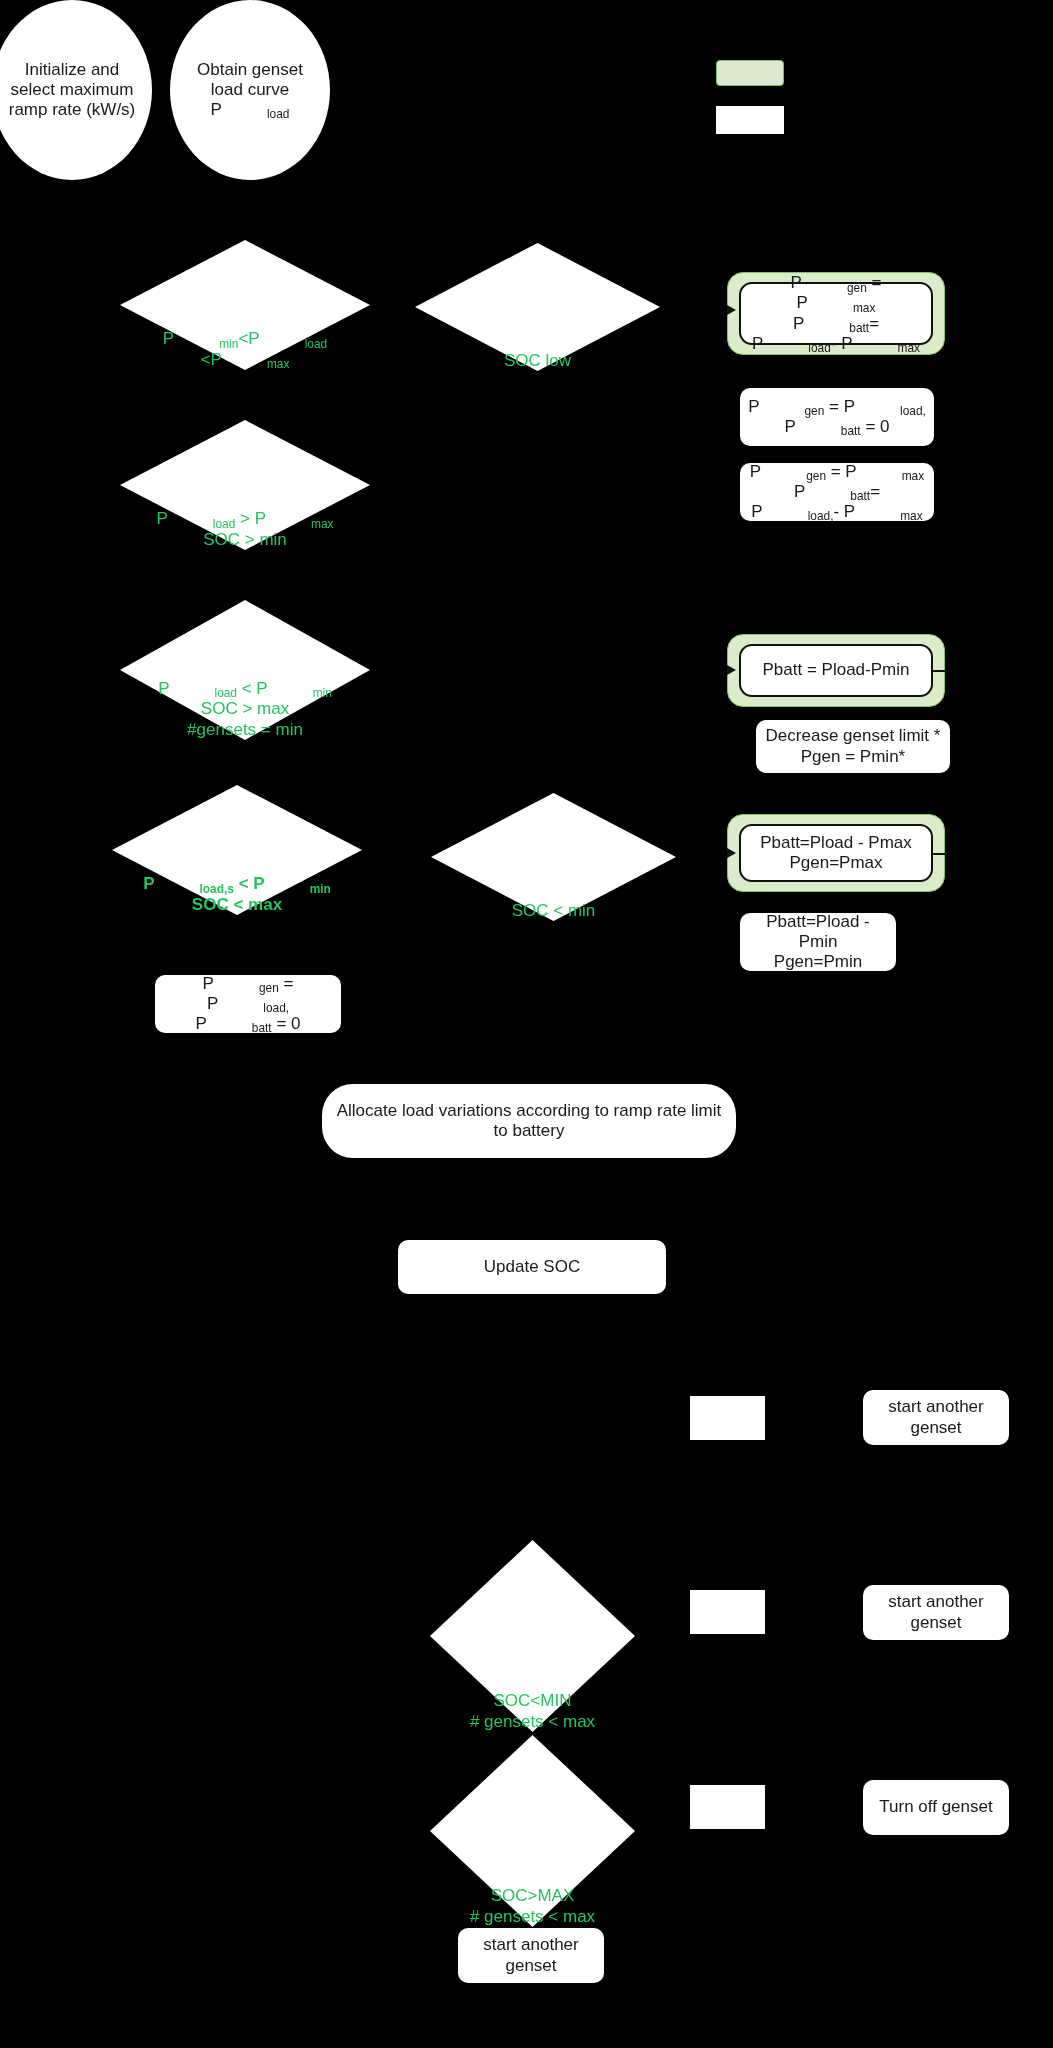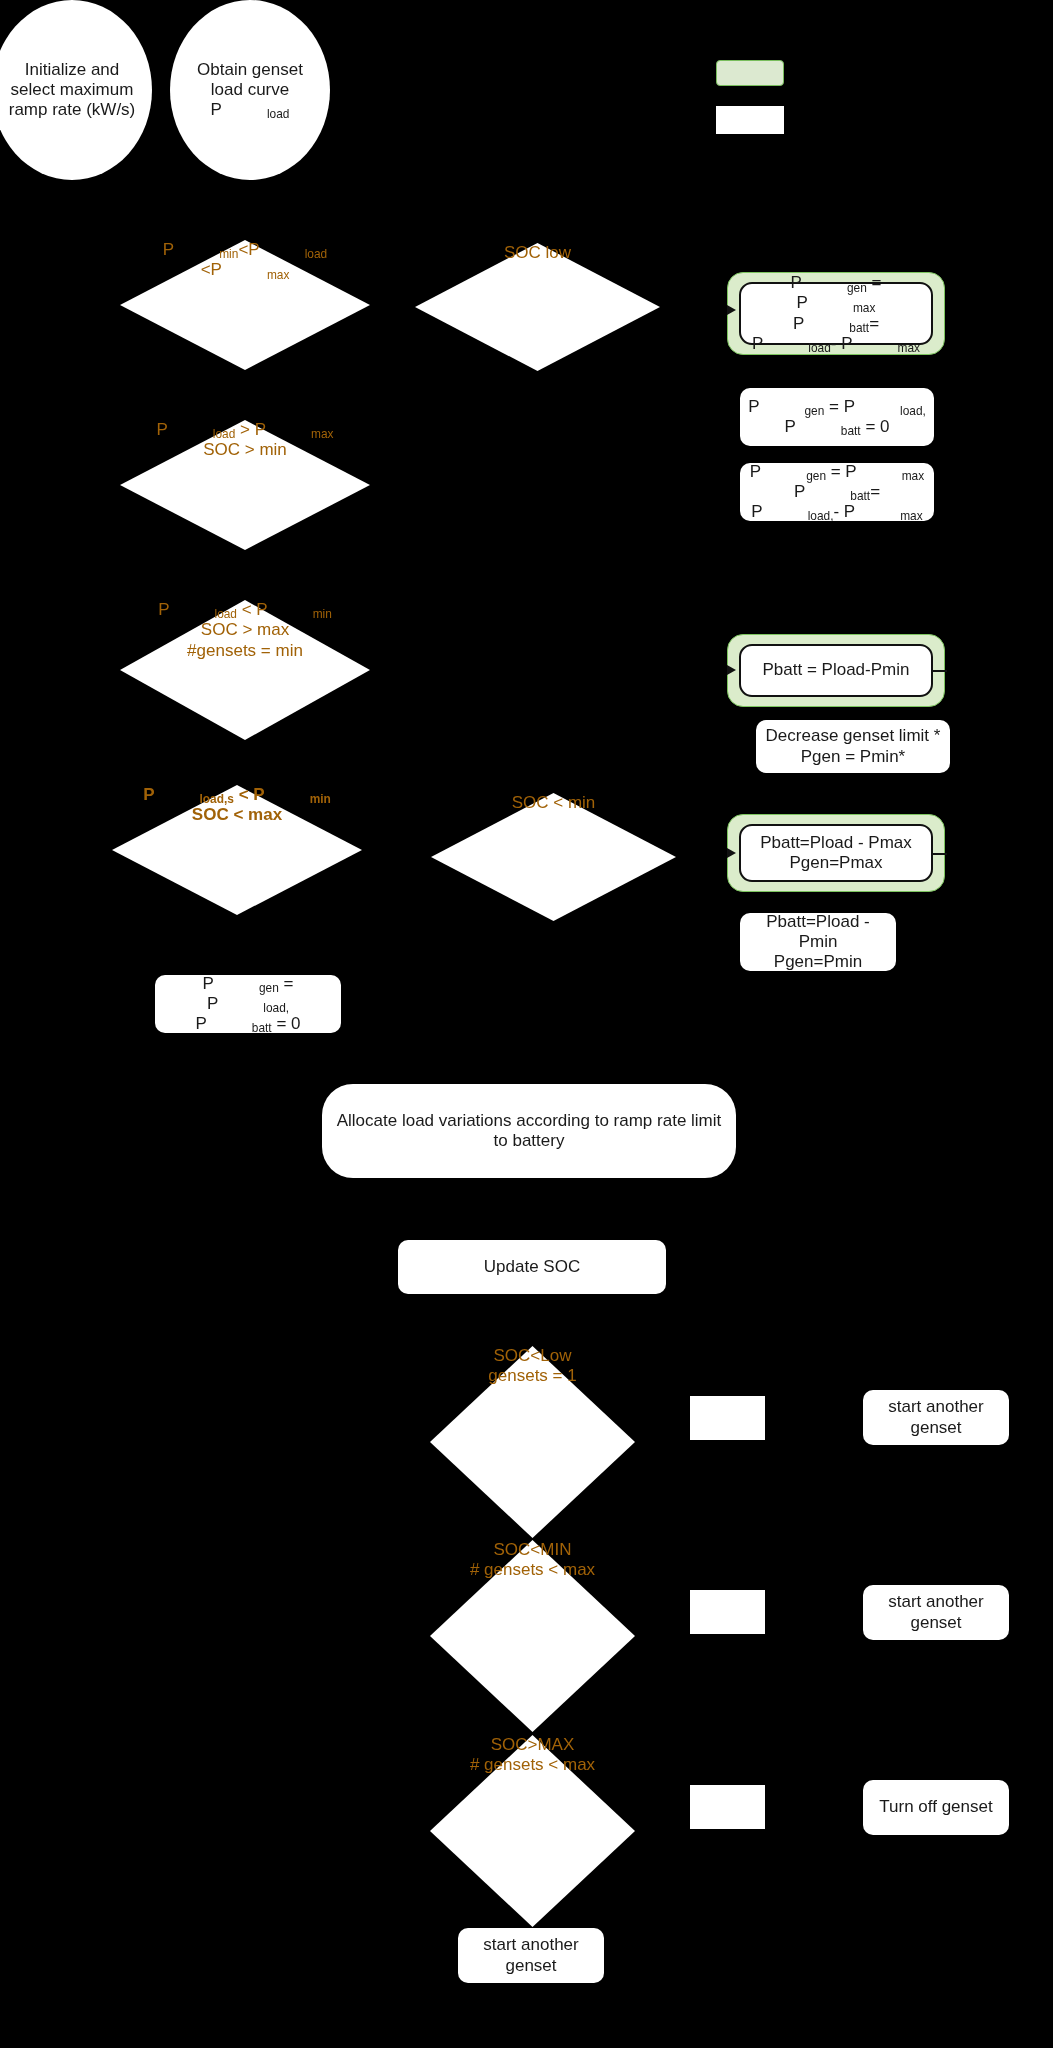"P min<P load <P max" .diamond-label { align-items: flex-start -> flex-end; color: #a16207 -> #22c55e }
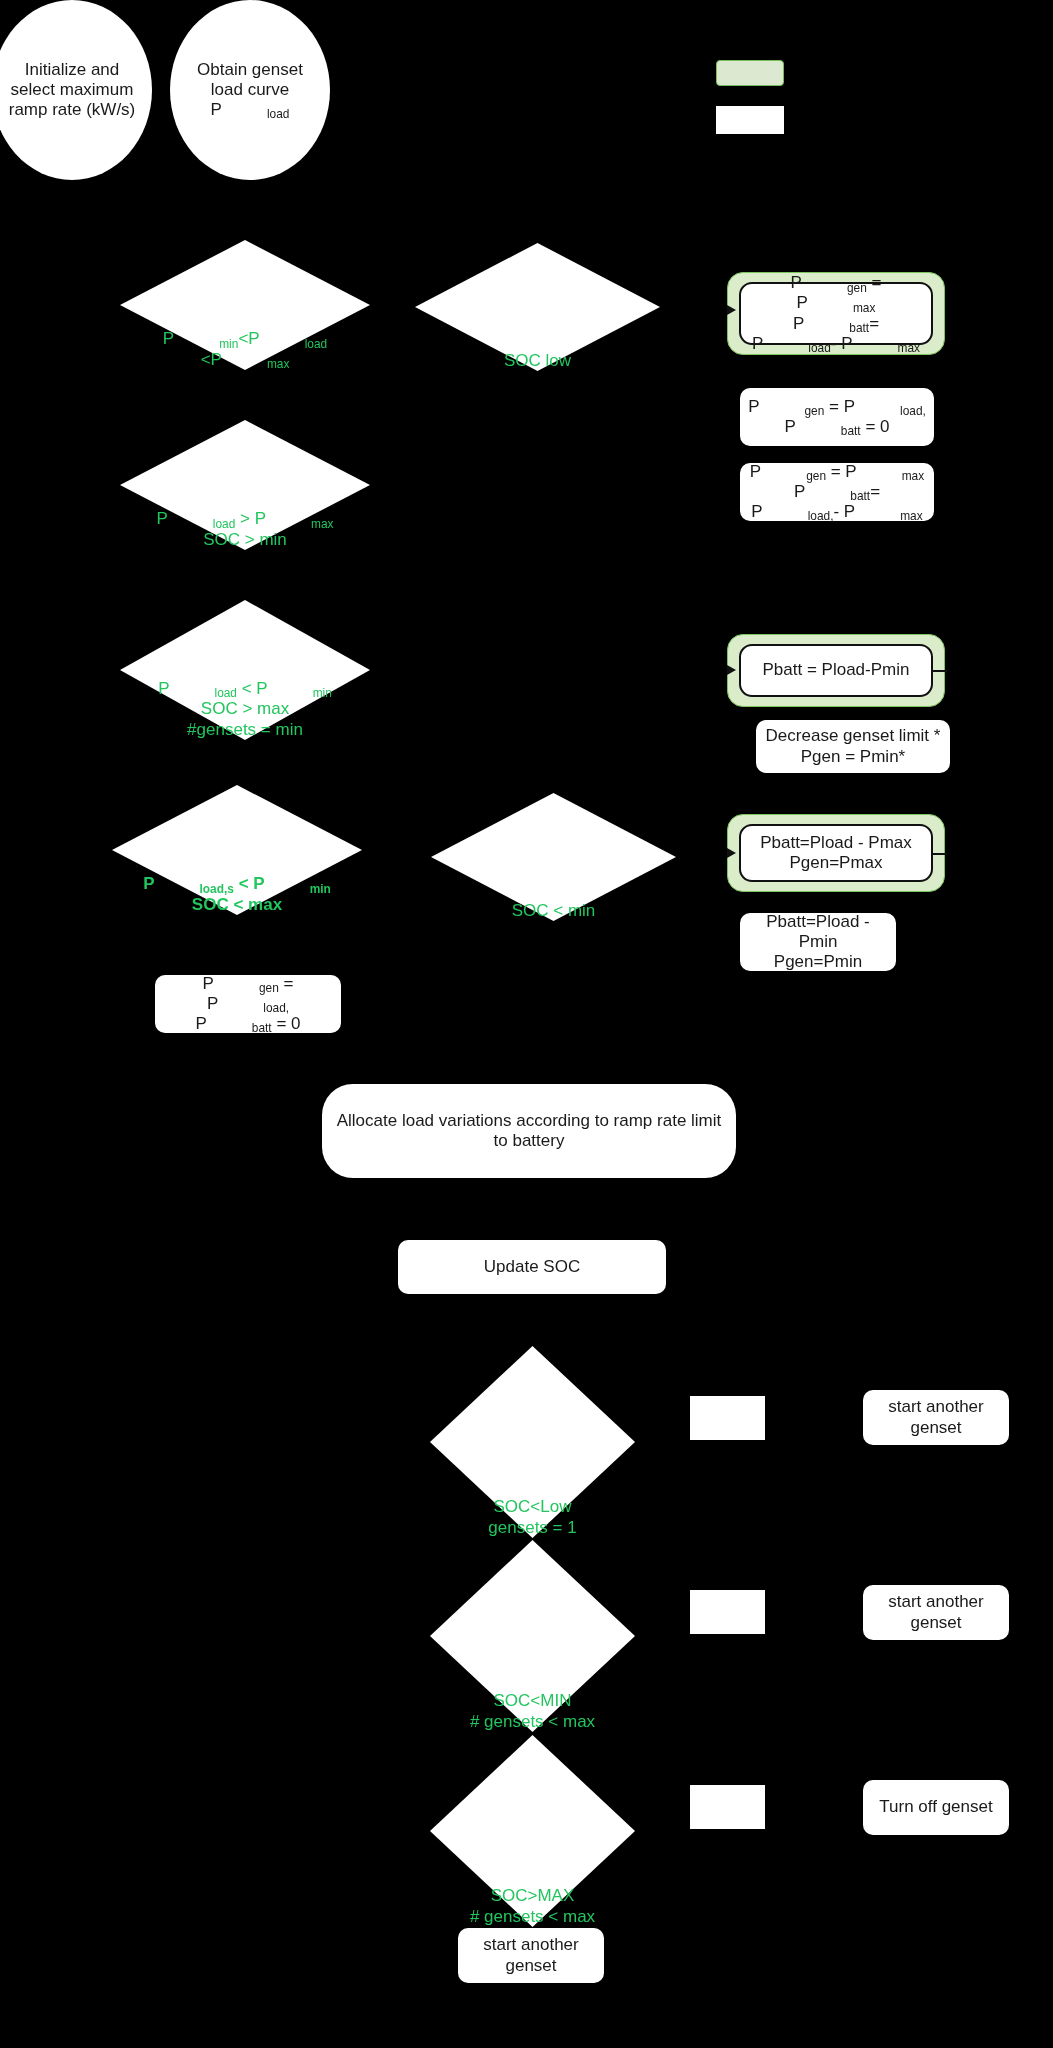"Allocate load variations according to" div.node { height: 94px -> 74px }
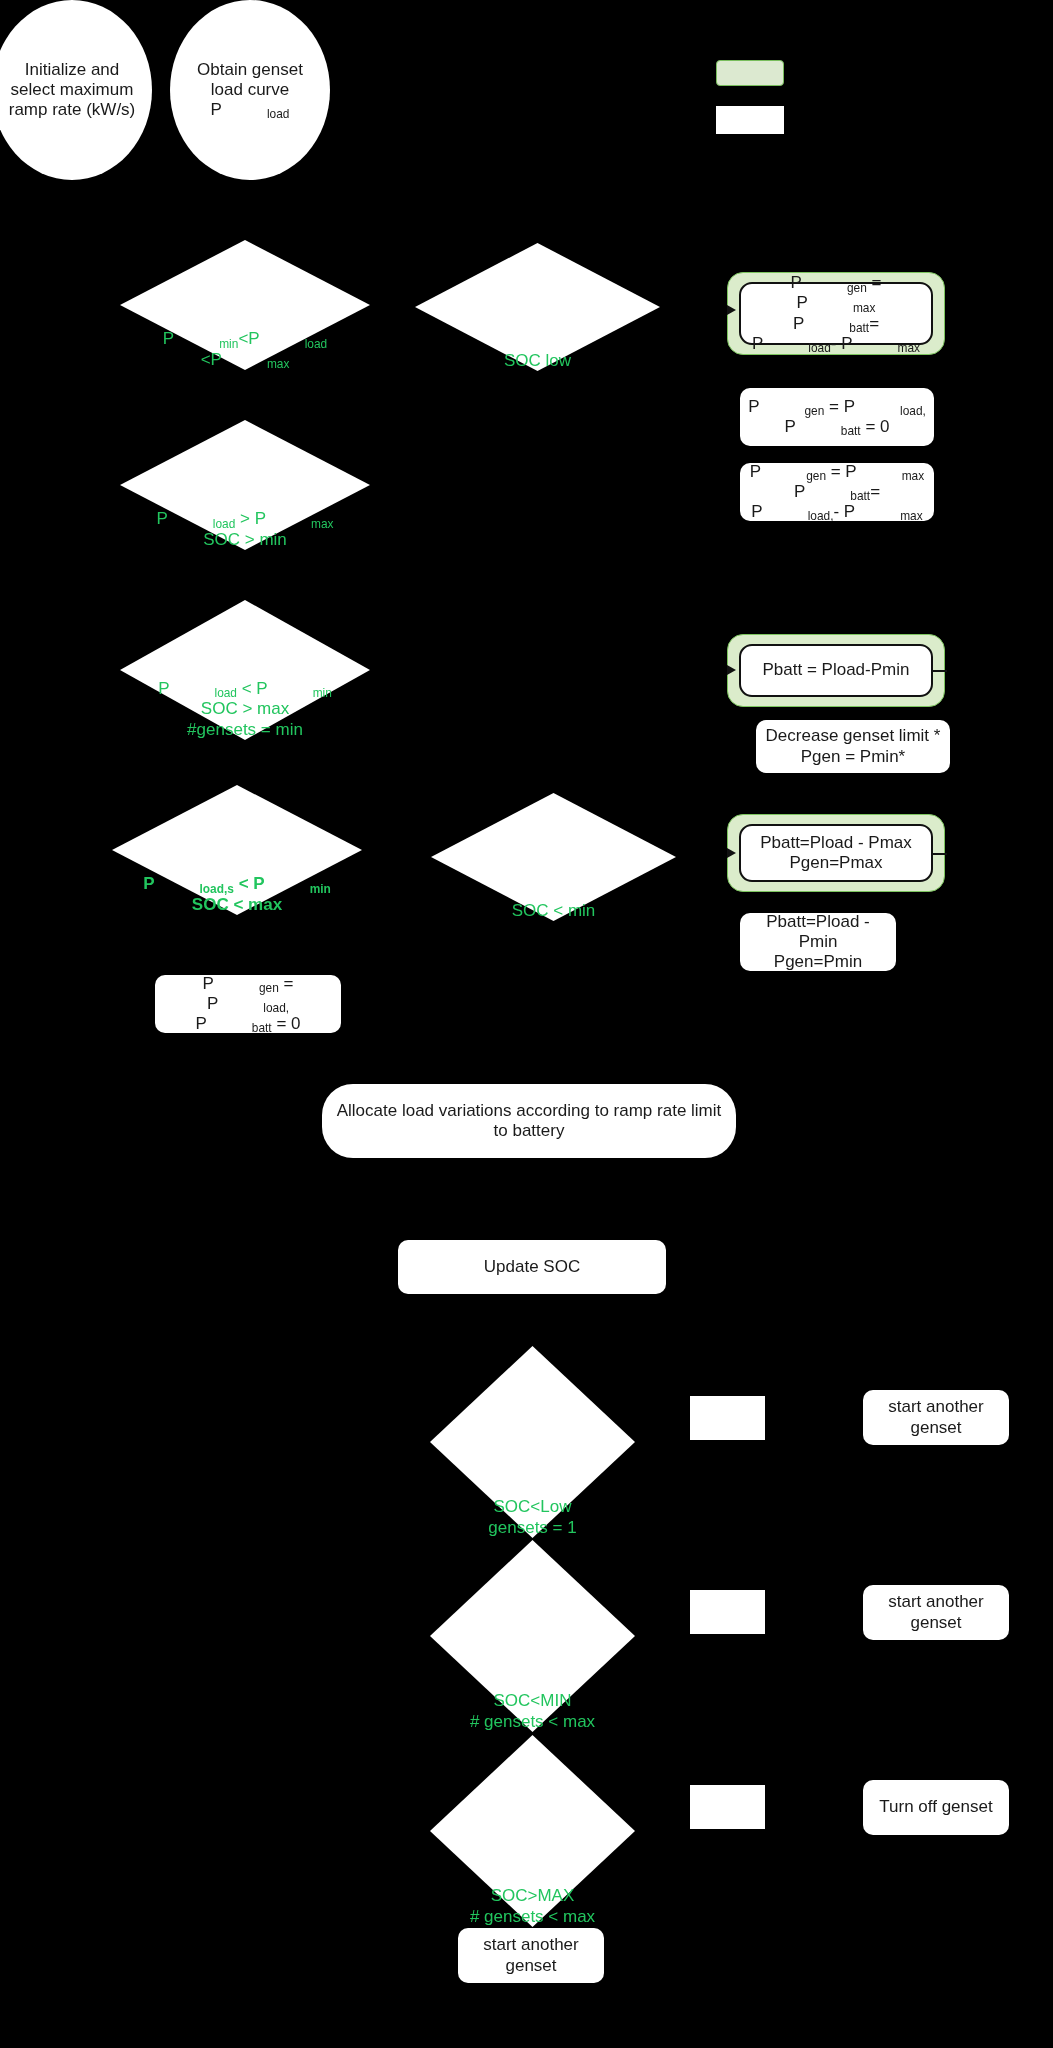"SOC<Low" div.diamond-wrap { html: <div> <div></div> <div> <span> <span>SOC&lt;Low</span><br> <span>gensets = 1</span> </span> </div> </div> -> none }
